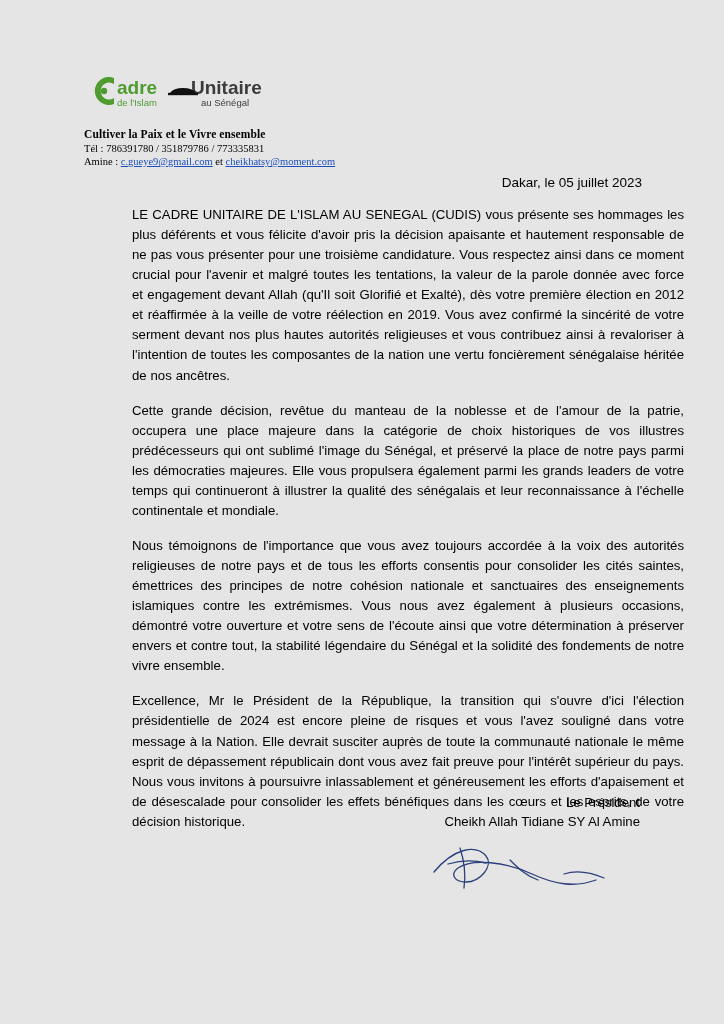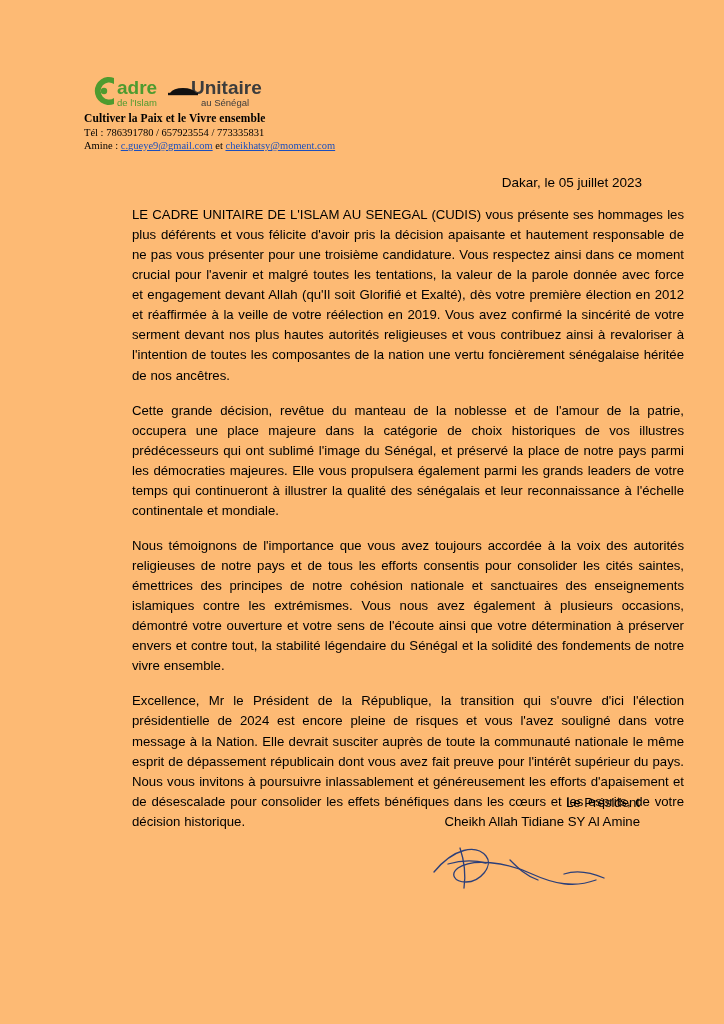"adre" .page { background: #fdba74 -> #e5e5e5 }
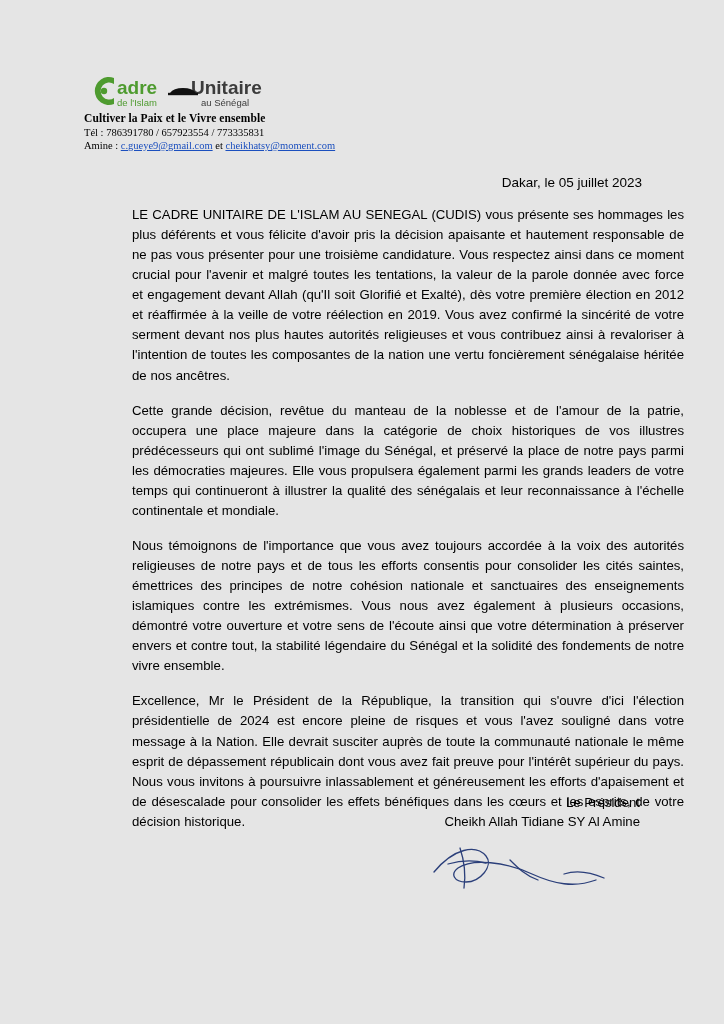"Cultiver la Paix et le" .tagline { margin-top: 0 -> 16px }
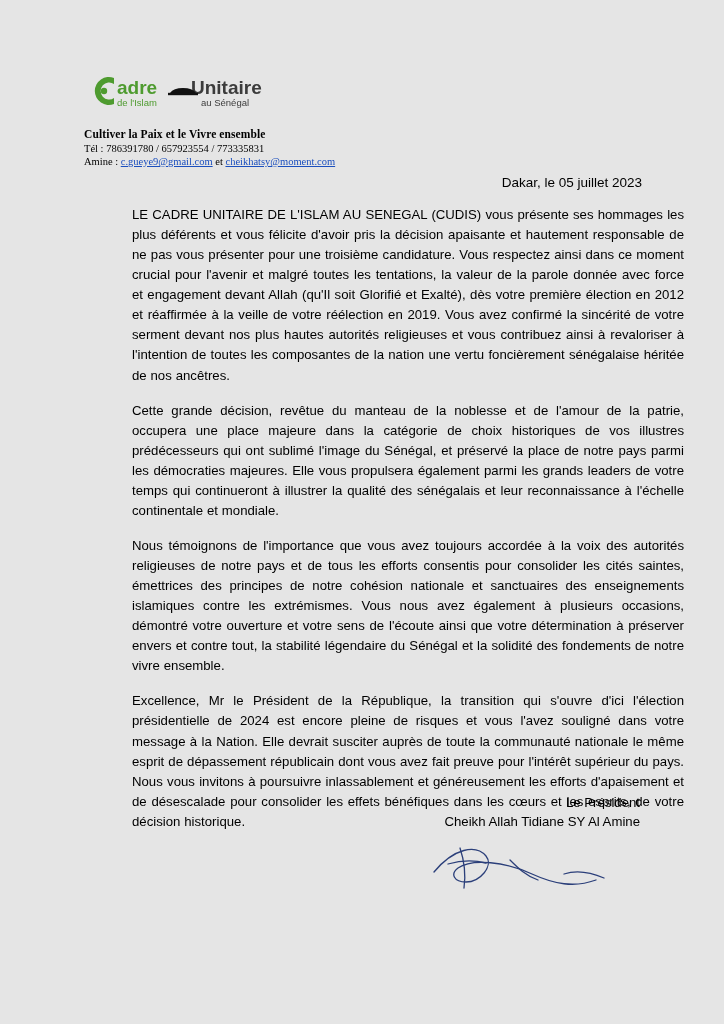"786391780 / 657923554 / 773335831" span { text: 657923554 -> 351879786 }
